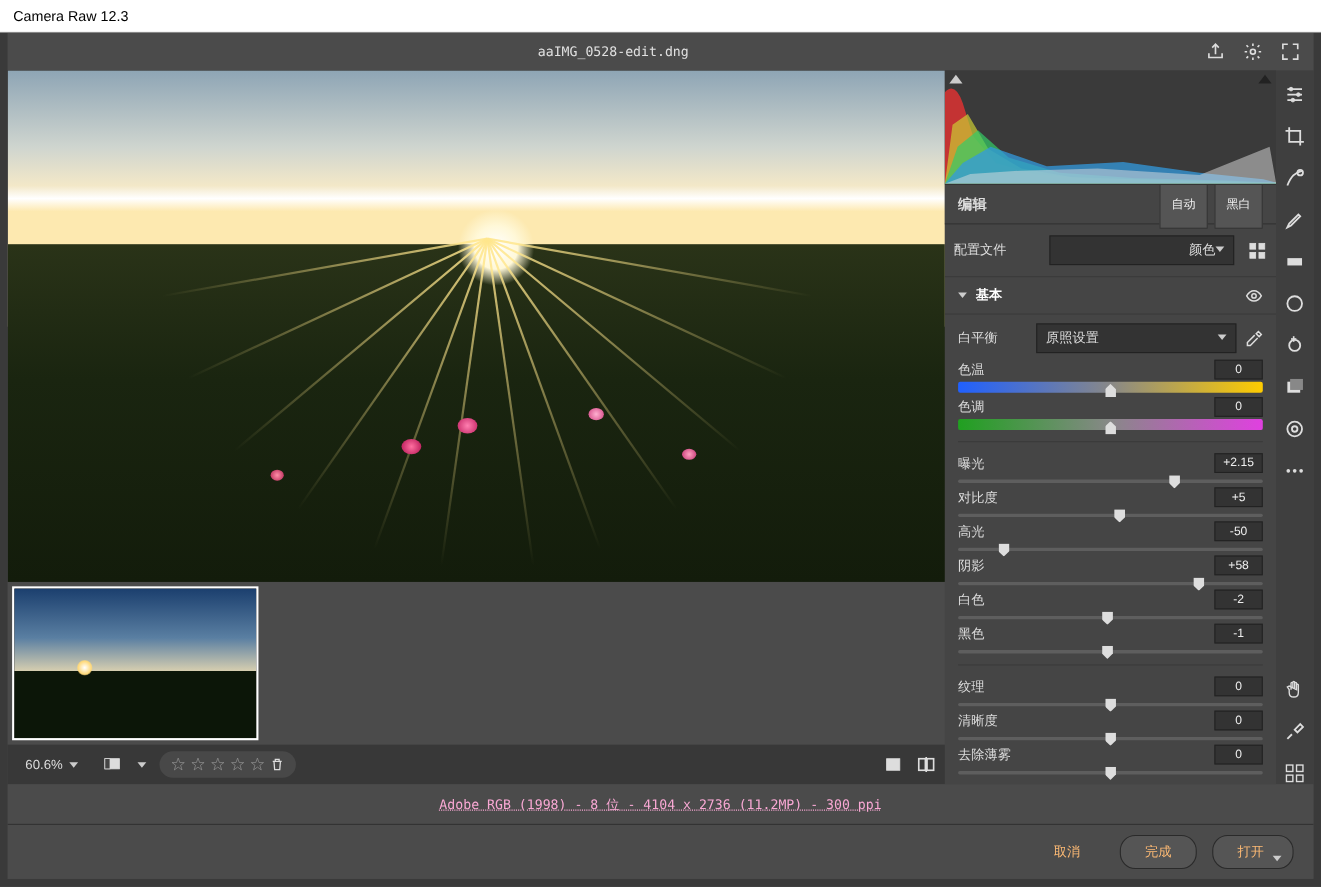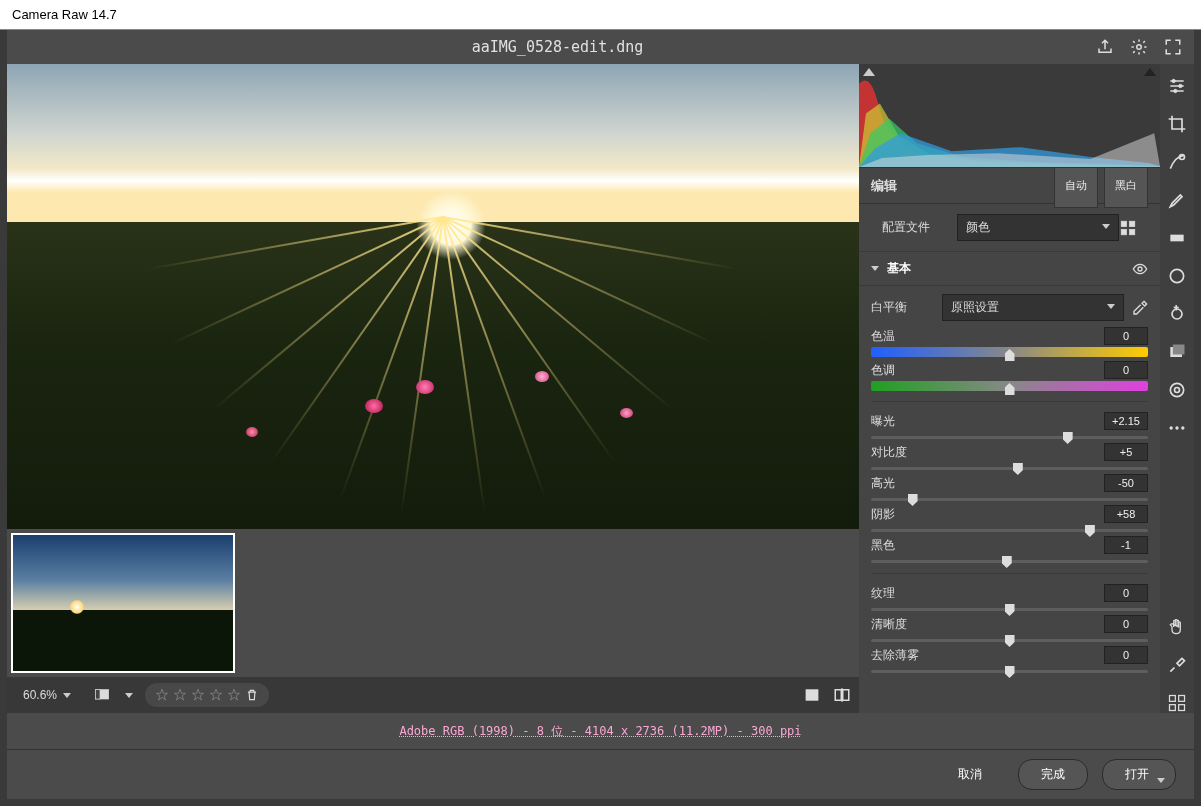"Camera Raw 14.7" span { text: 14.7 -> 12.3 }
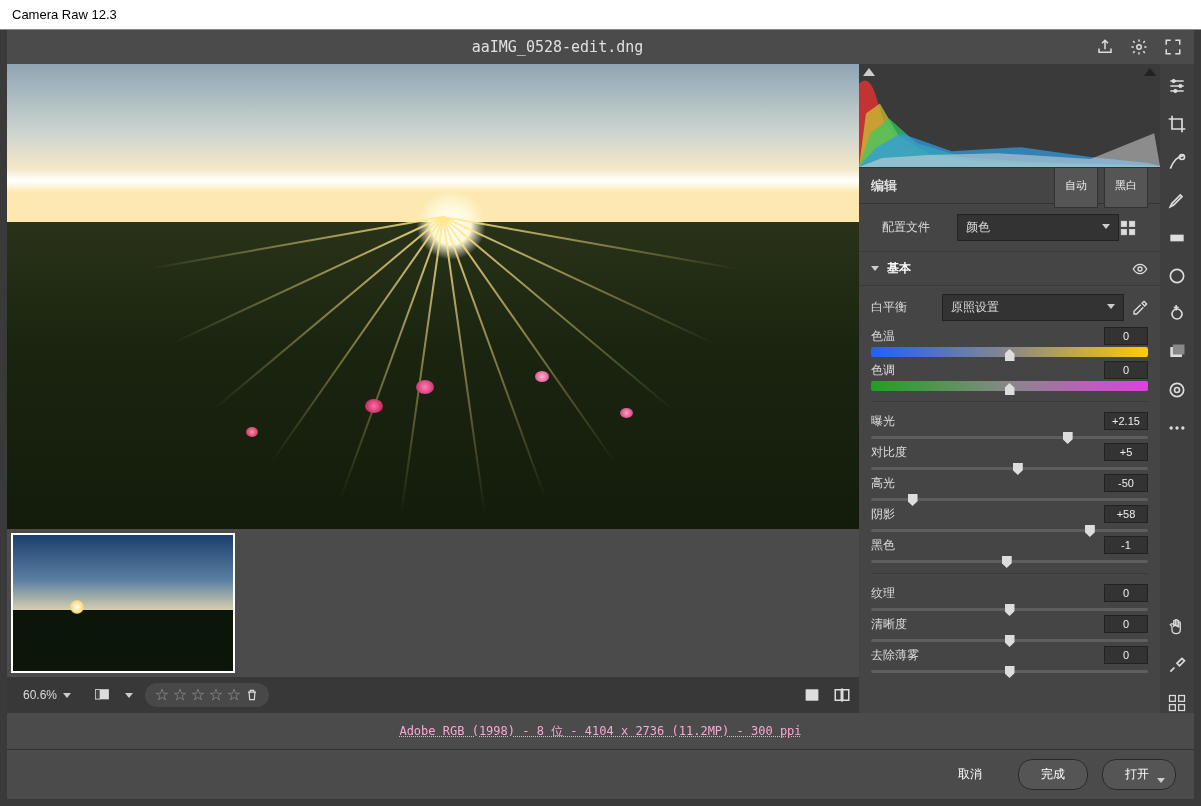"aaIMG_0528-edit.dng" .filename { font-size: 15px -> 12px }
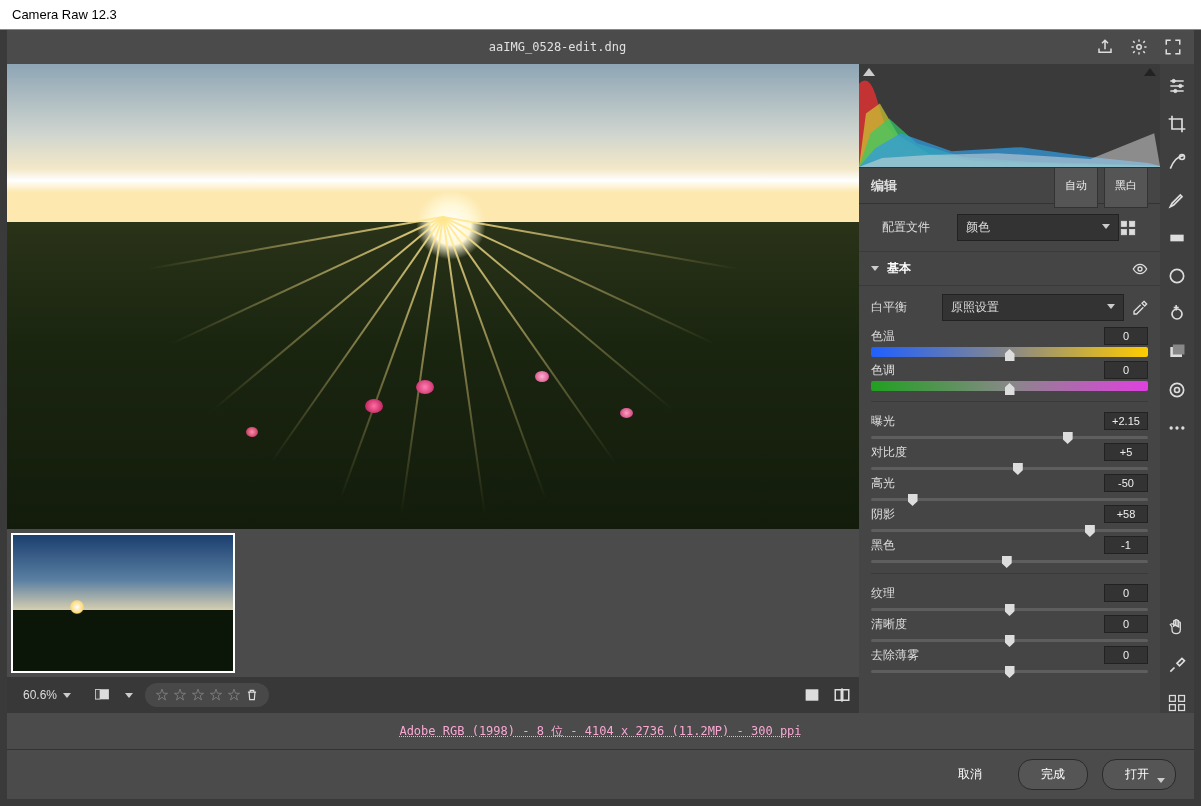"配置文件" .profile-row { gap: 0 -> 12px; padding: 10px 23px -> 10px 8px; text-align: none -> right }
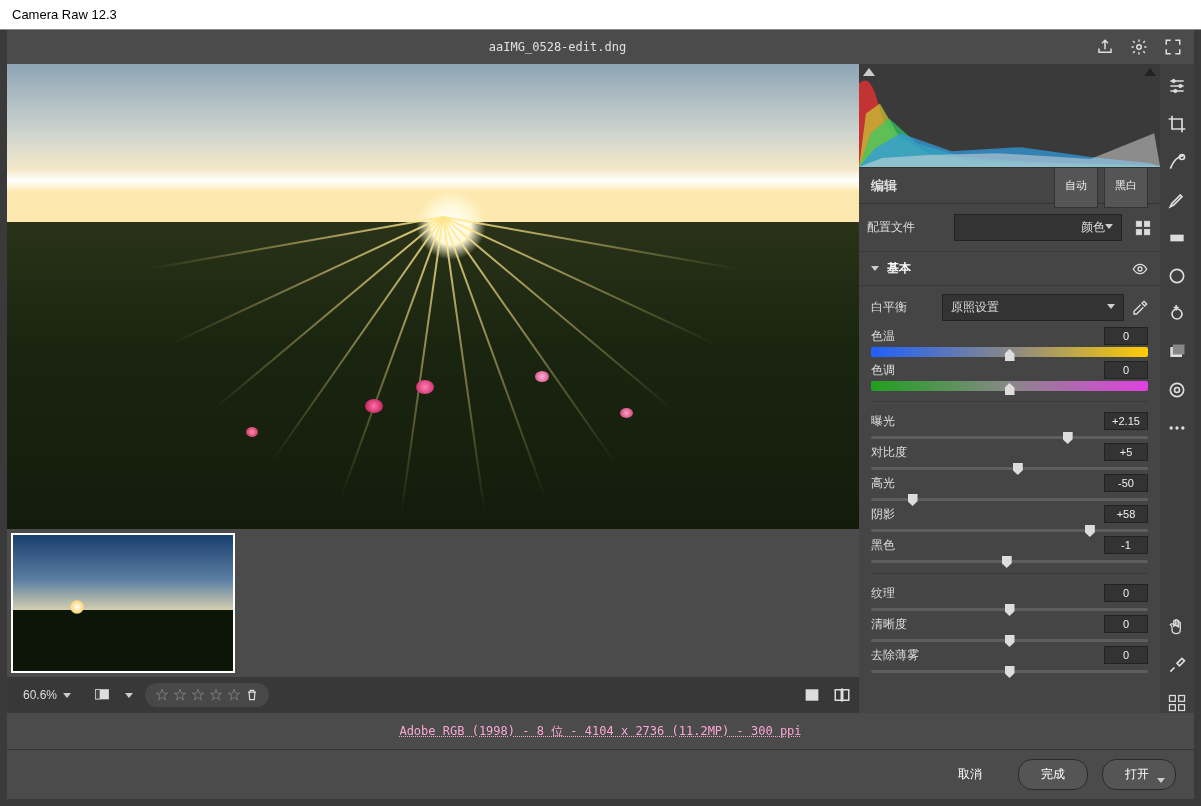"白色" div.slider-row { html: none -> <div> <div> <span>白色</span> <span>-2</span> </div> <div> <div></div> </div> </div> }
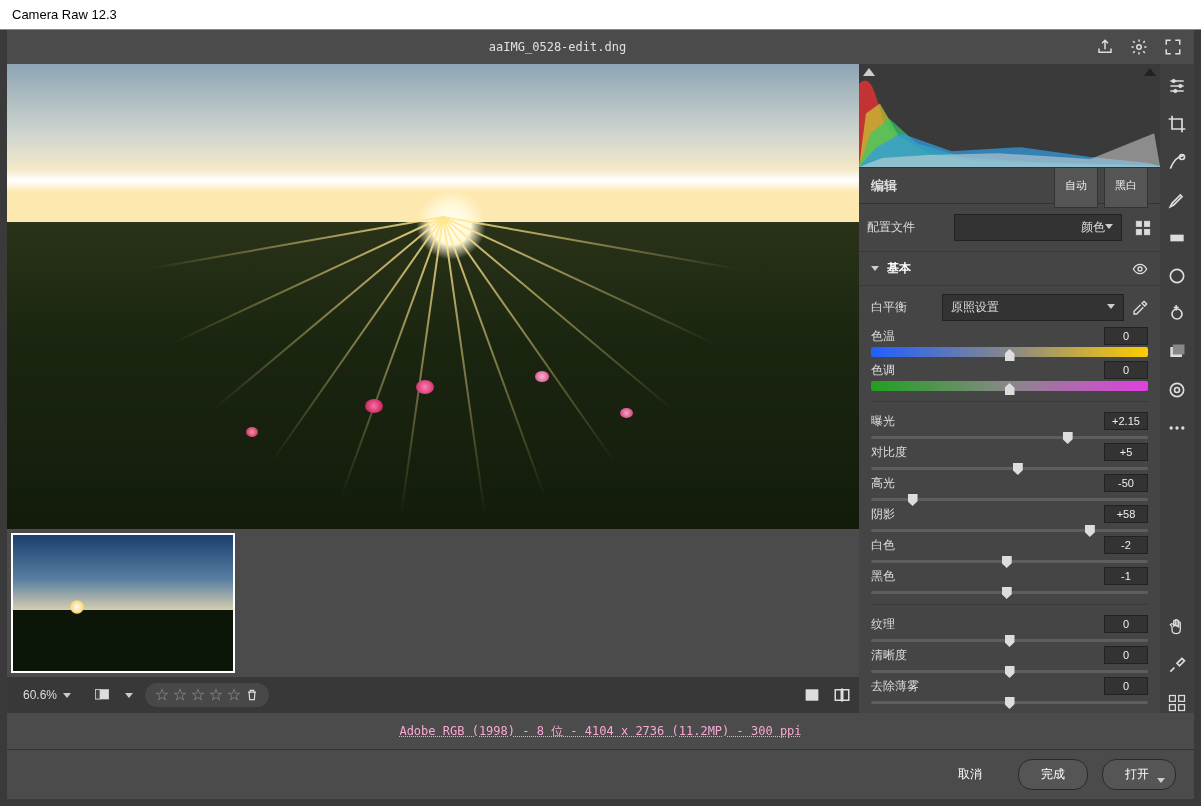"取消" .btn { color: #ffffff -> #fdba74 }
